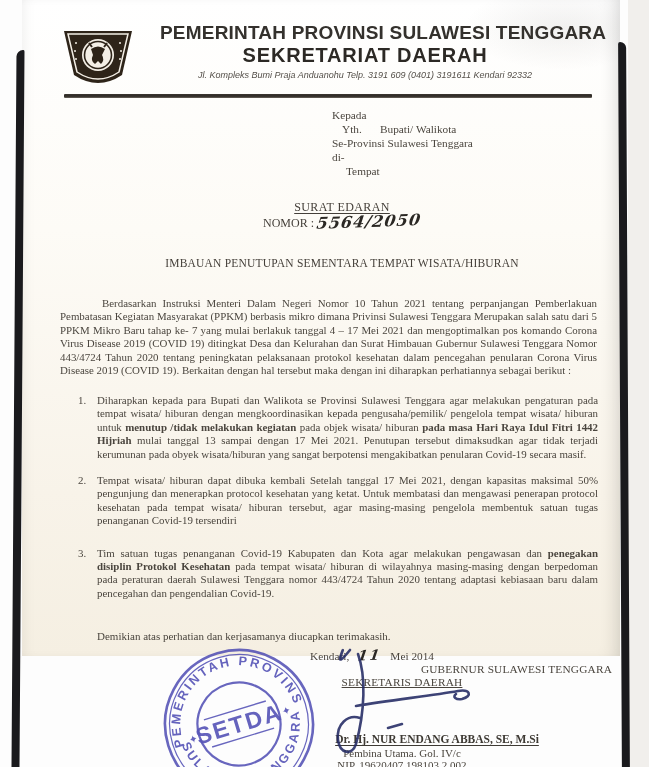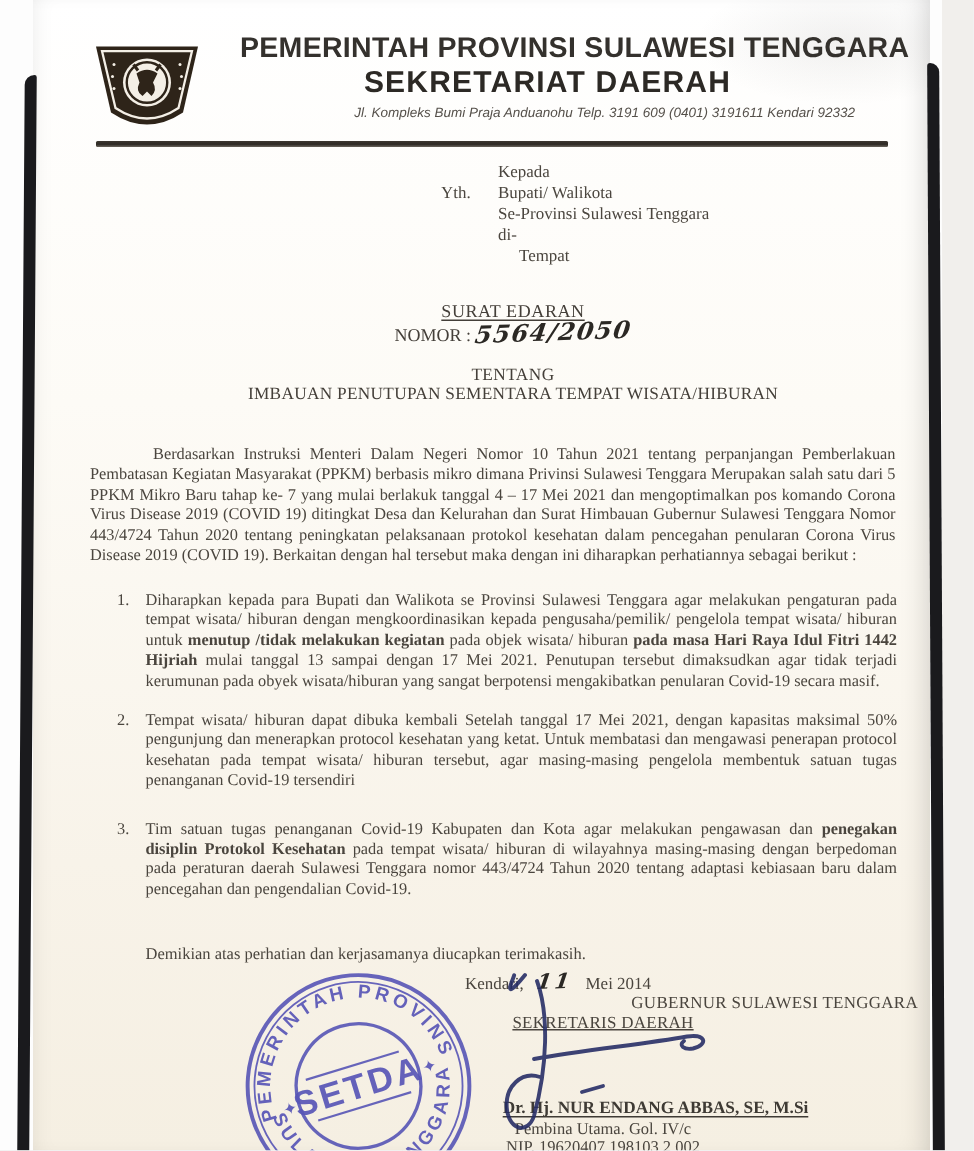"PEMERINTAH PROVINSI SULAWESI TENGGARA" .paper { height: 767px -> 656px }
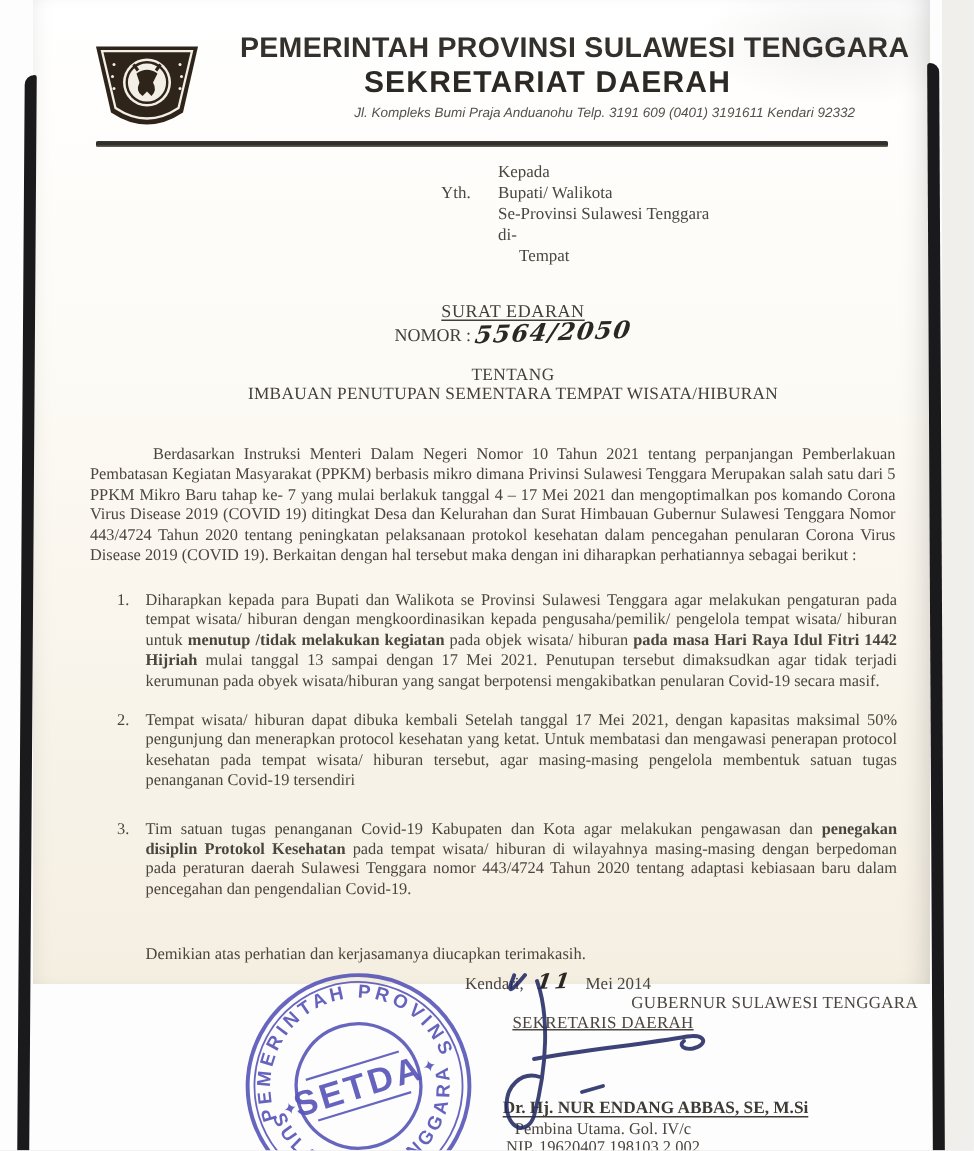"Jl. Kompleks Bumi Praja Anduanohu" .lh-addr { text-align: right -> center }
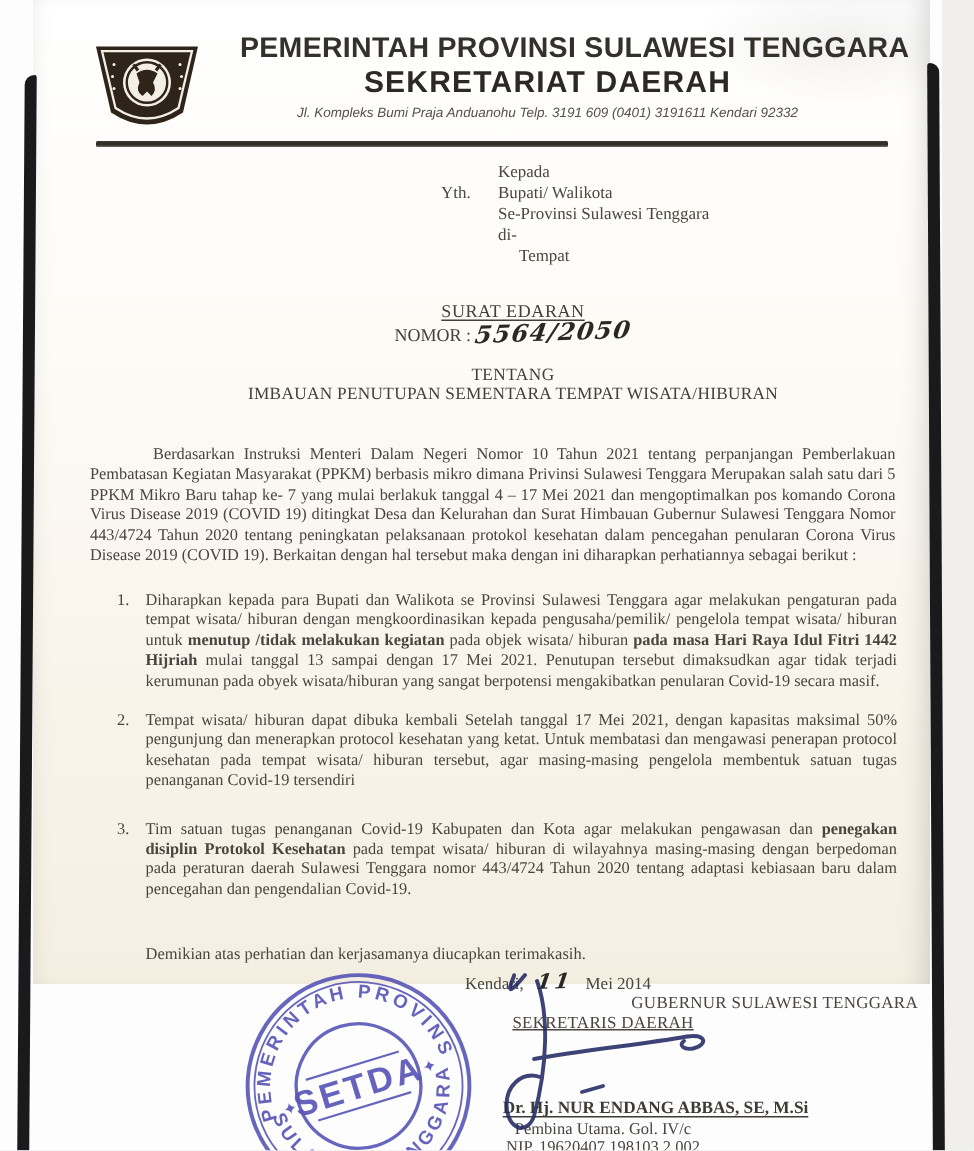"Yth." .recipient .yth { margin-left: none -> 48px }
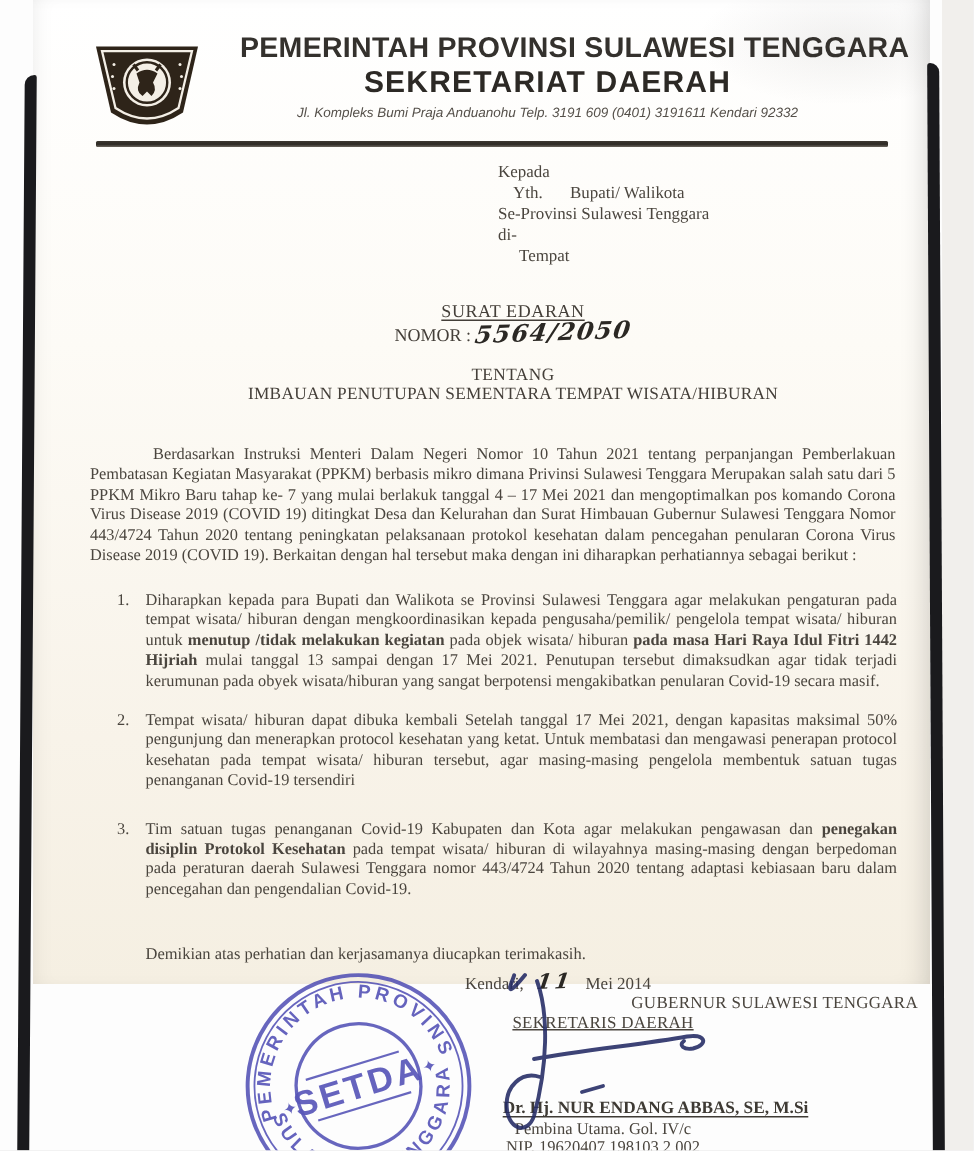"TENTANG" div.abs { html: <div>TENTANG</div> -> none }
